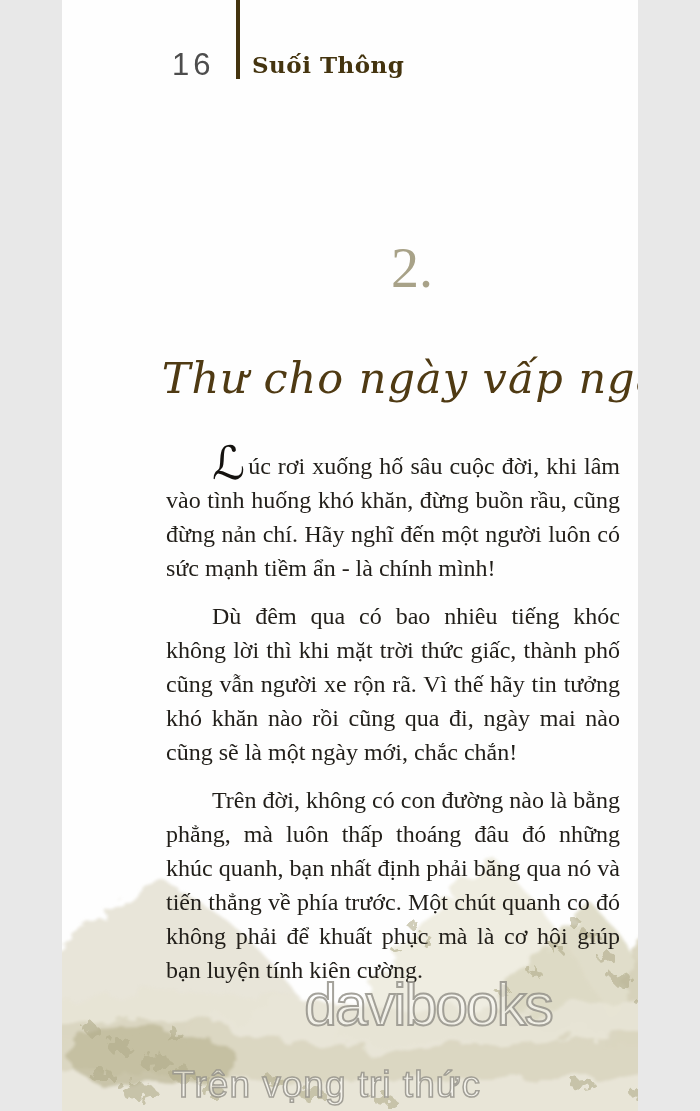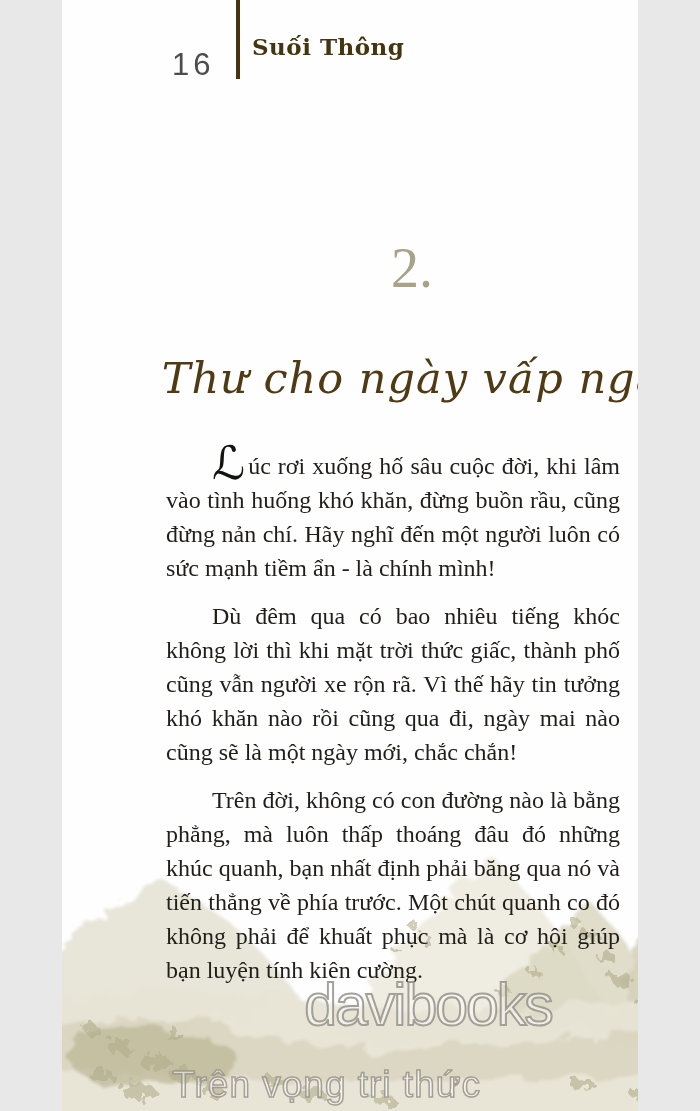"Suối Thông" .book-title { top: 33px -> 51px }
